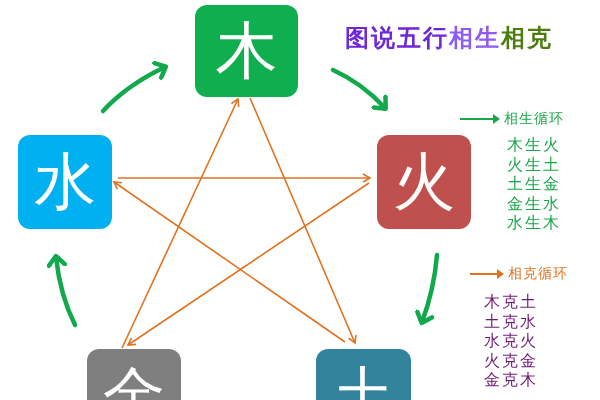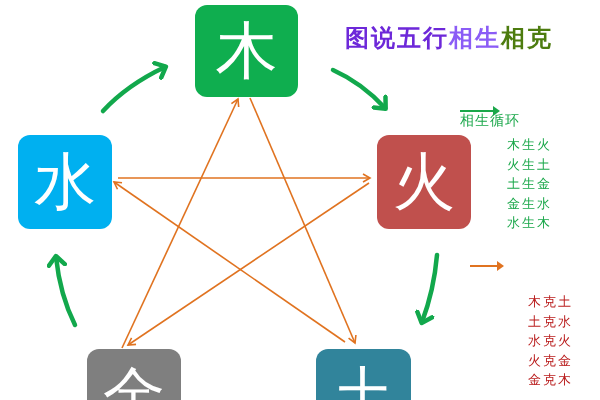"相生循环" .legend-head { align-items: flex-start -> center; flex-direction: column -> none }
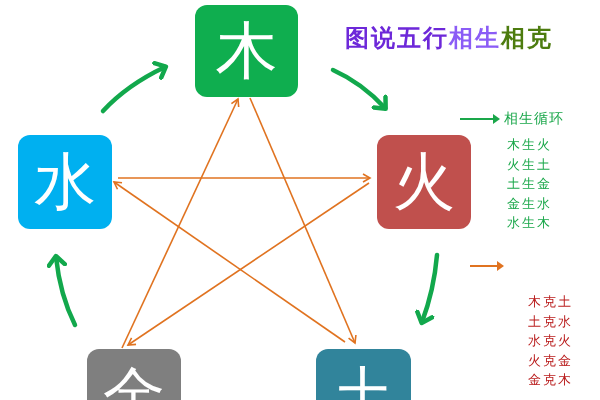"木生火" .legend-list { font-size: 13px -> 16px }
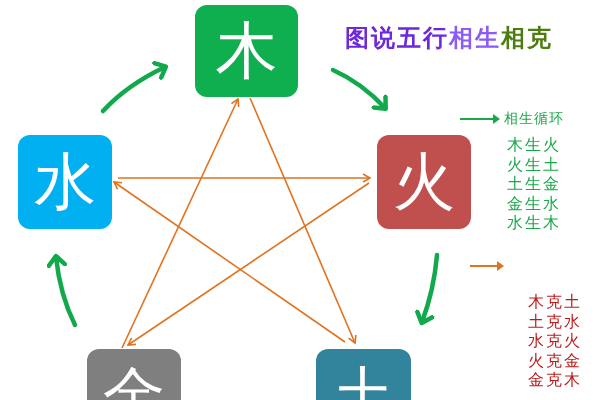"相克循环" span { html: none -> <span>相克循环</span> }
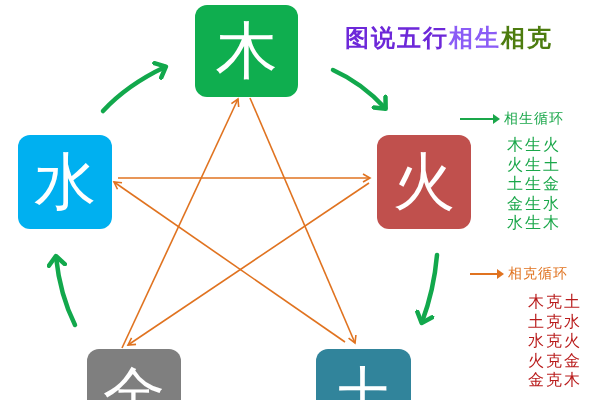"木克土" div.legend-list { color: #b91c1c -> #701a75; left: 528px -> 484px }
